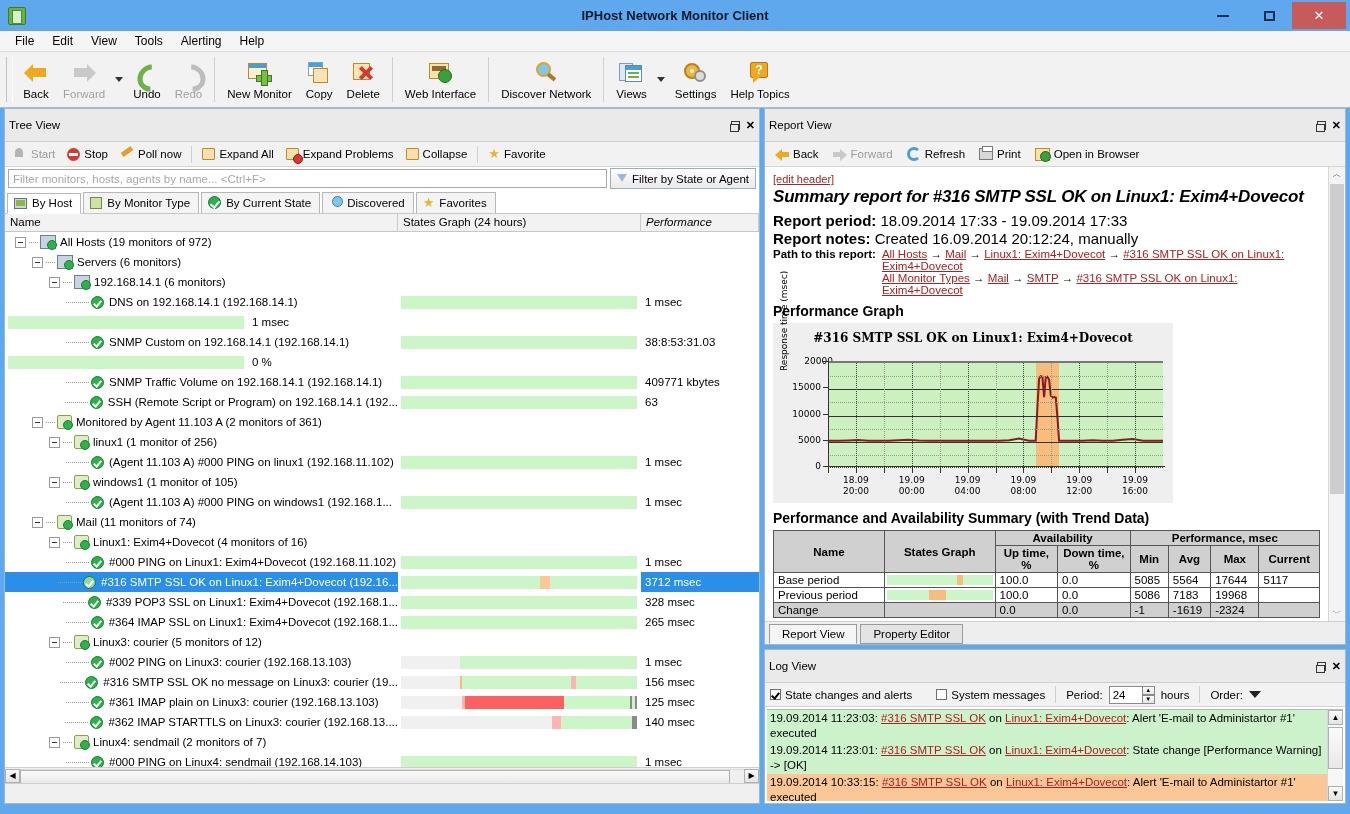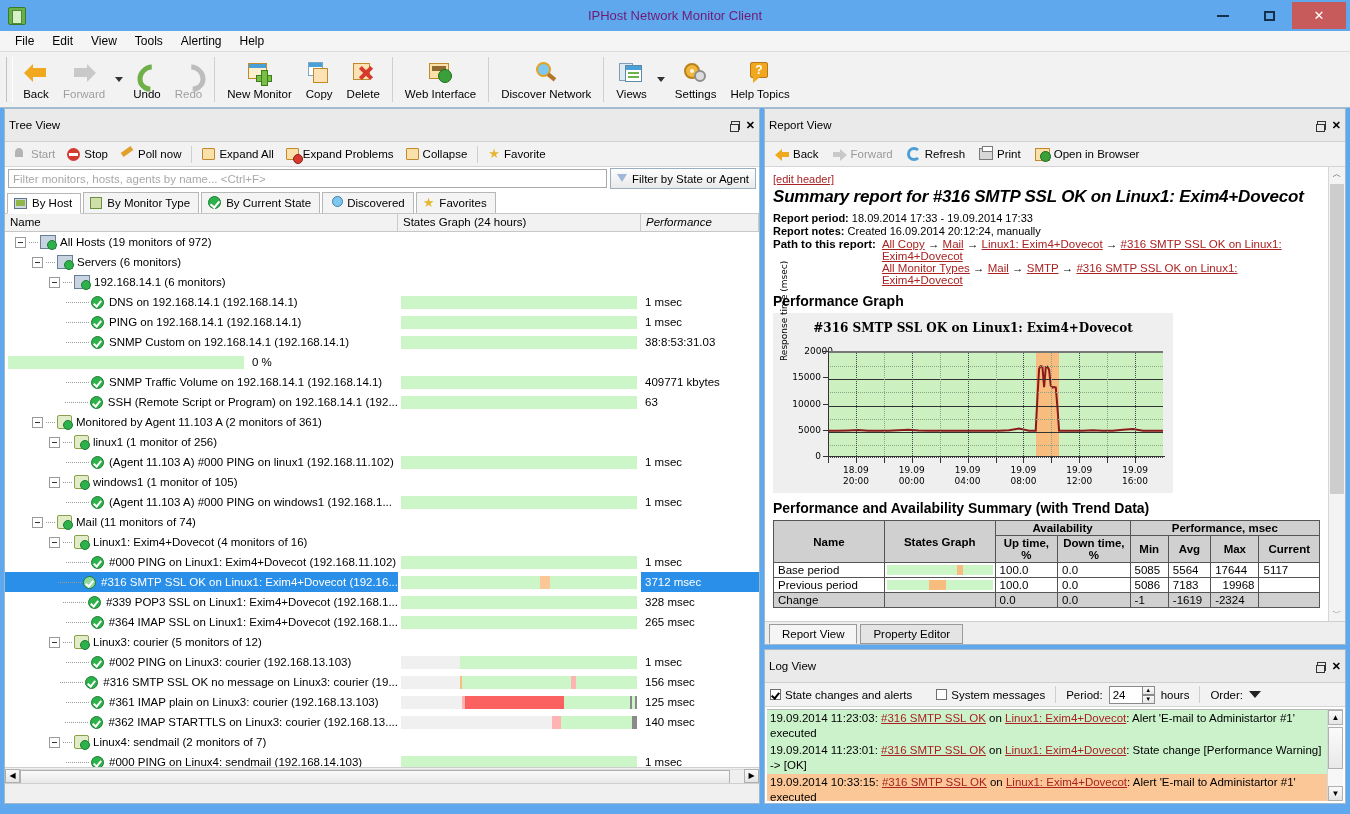"IPHost Network Monitor Client" .titlebar .title { color: #701a75 -> #0f172a; font-weight: normal -> bold }
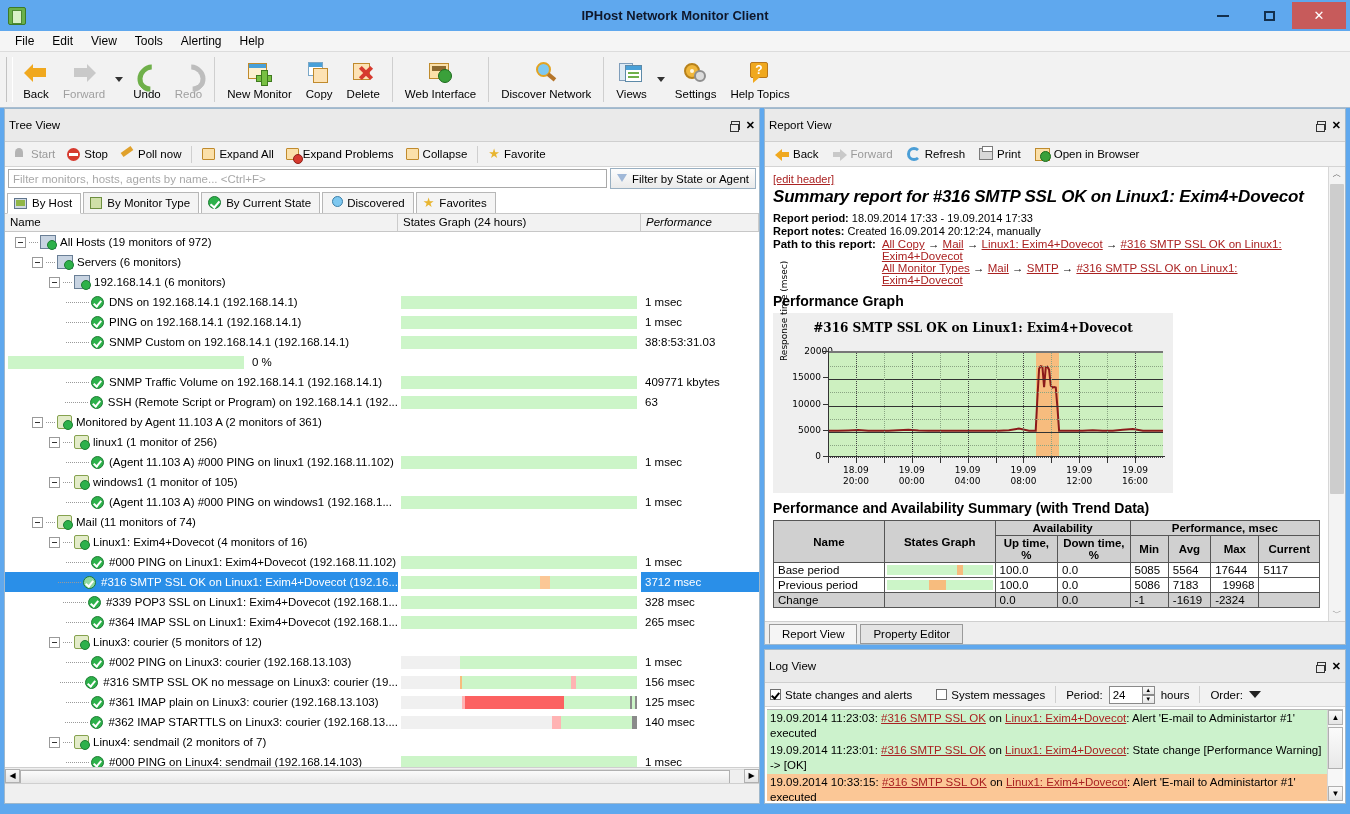"Report period: 18.09.2014 17:33 -" .rv-meta { font-size: 11px -> 15px }
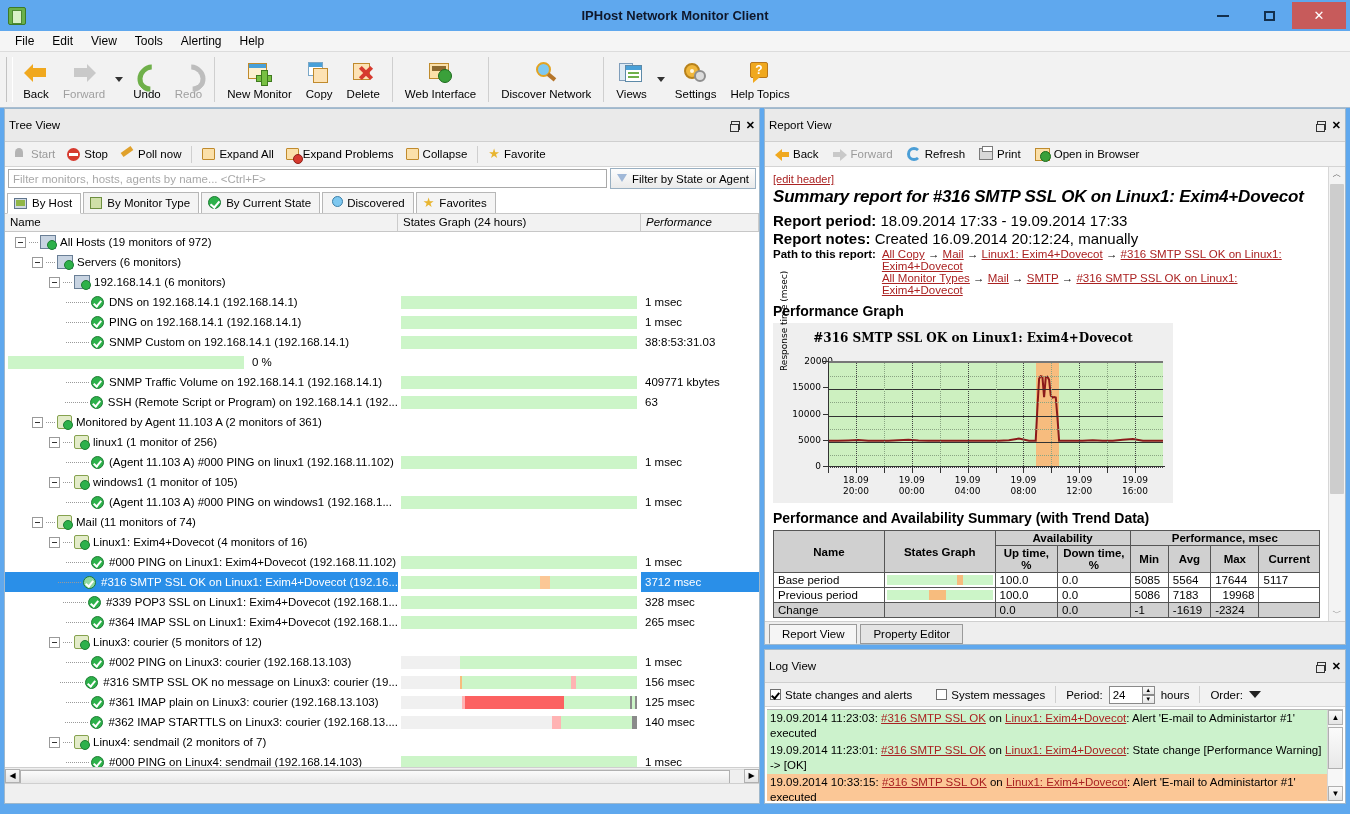"All Copy" a { text: Copy -> Hosts }
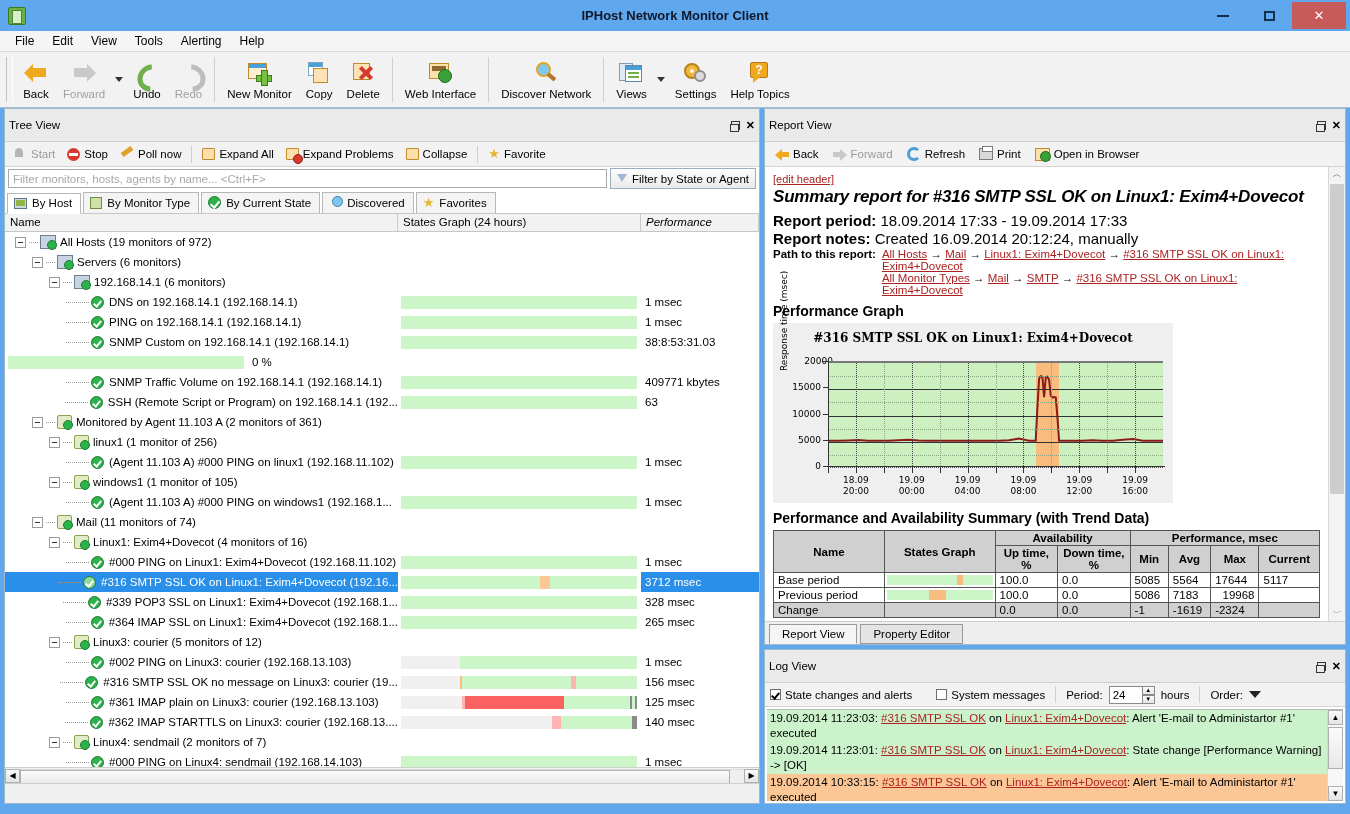"PING on 192.168.14.1 (192.168.14.1)" div.tname { html: <div> <span></span> <span></span> <span></span> <span>PING on 192.168.14.1 (192.168.14.1)</span> </div> -> none }
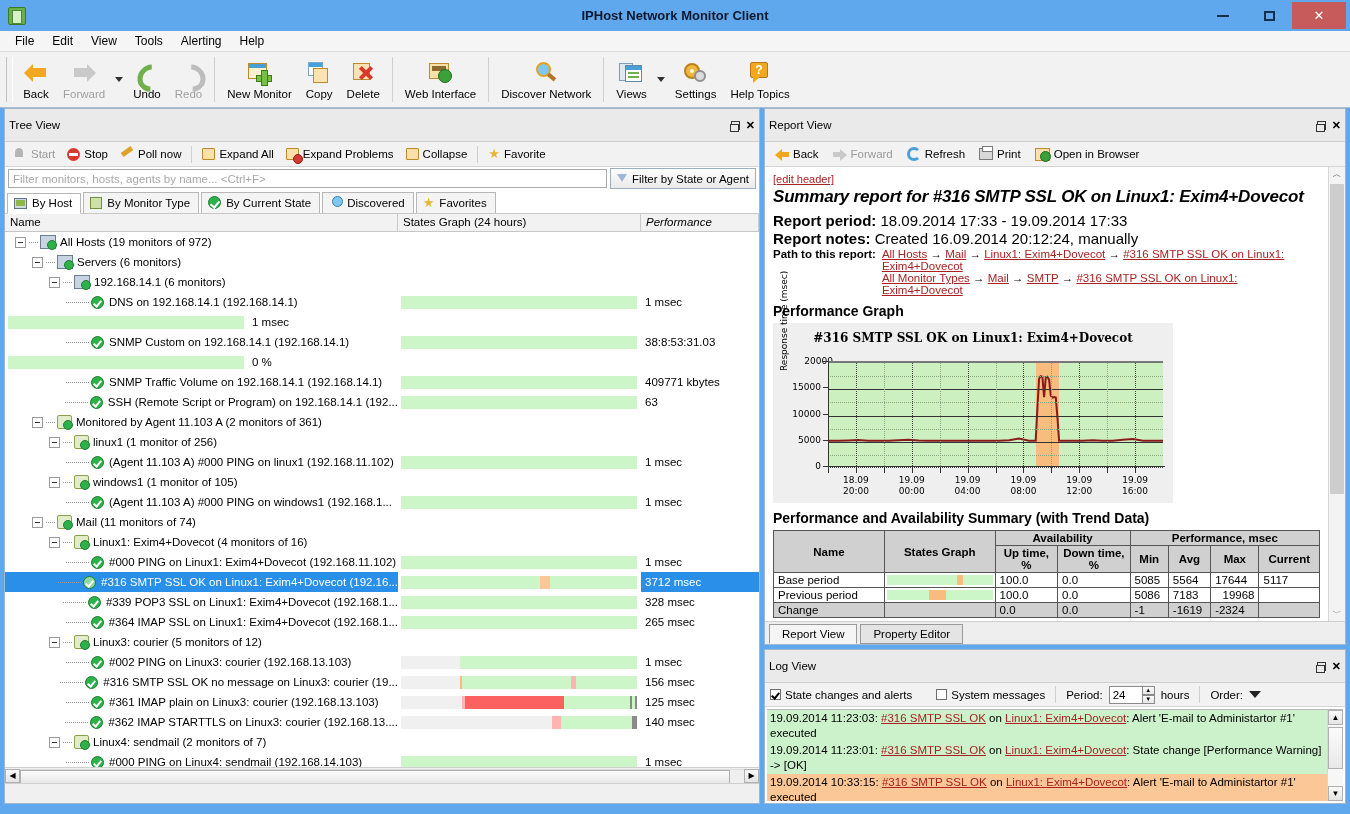"19968" td { text-align: right -> none }
